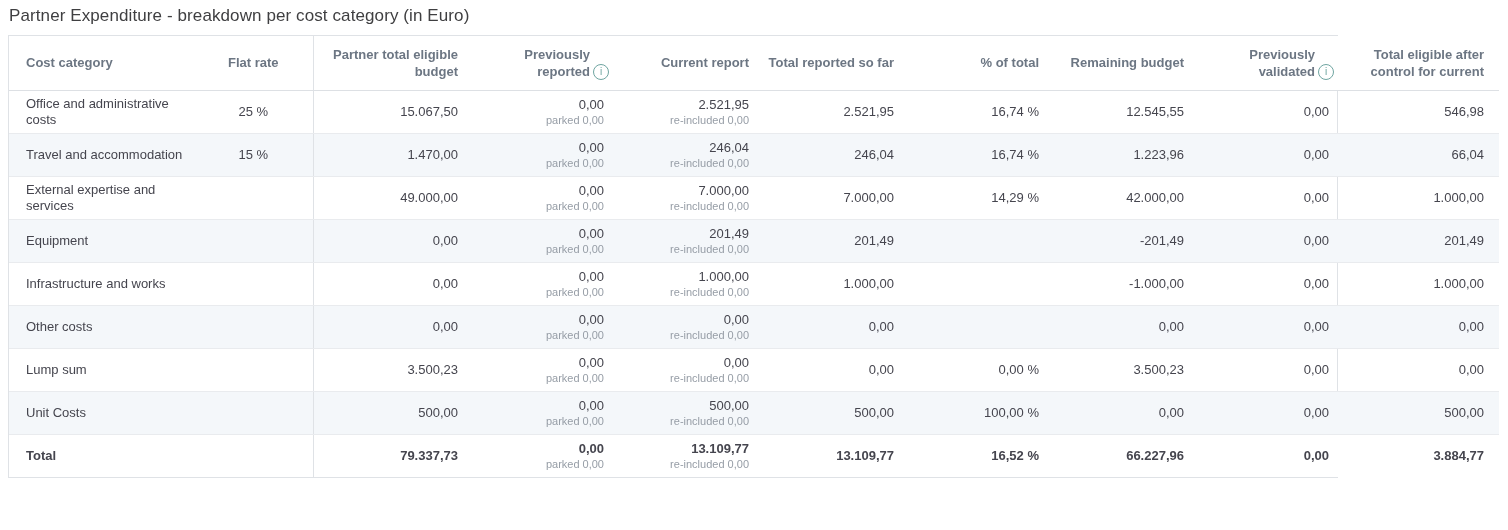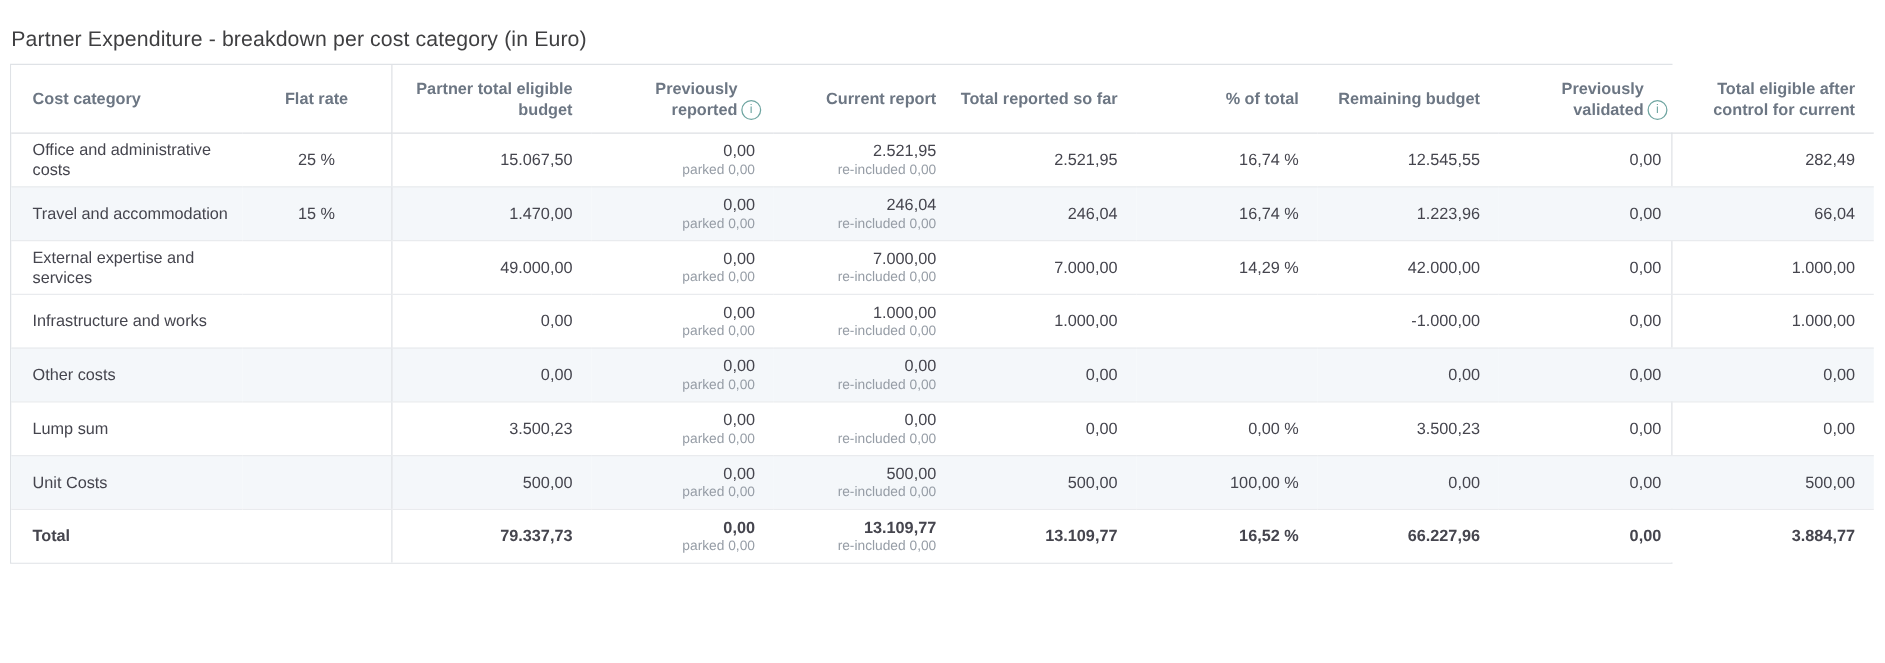"Partner Expenditure - breakdown per" .page { padding: 20px 8px 0 8px -> 4px 8px 0 8px }
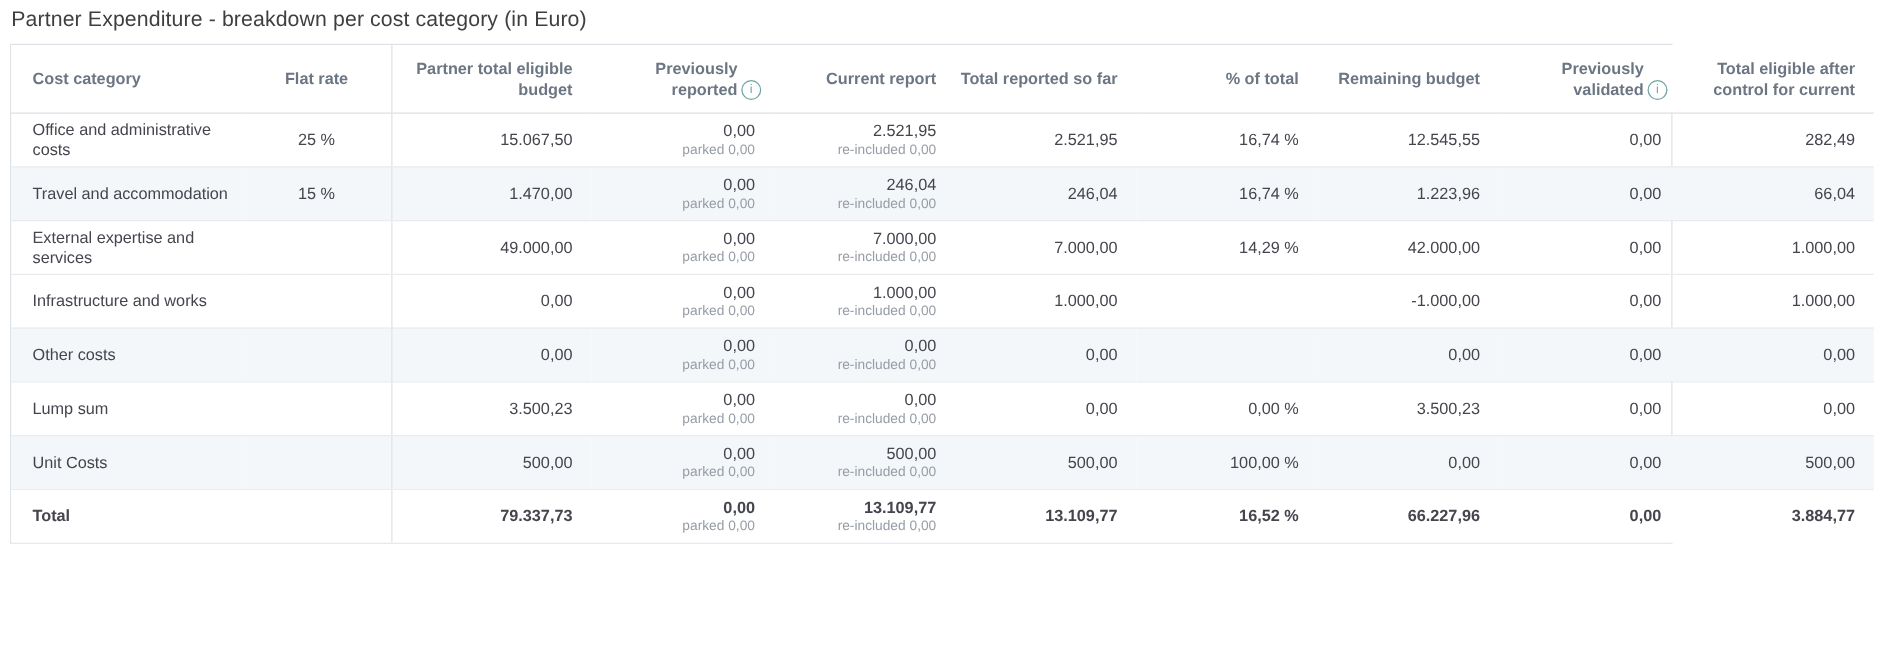"282,49" td.td-num { text: 282,49 -> 546,98 }
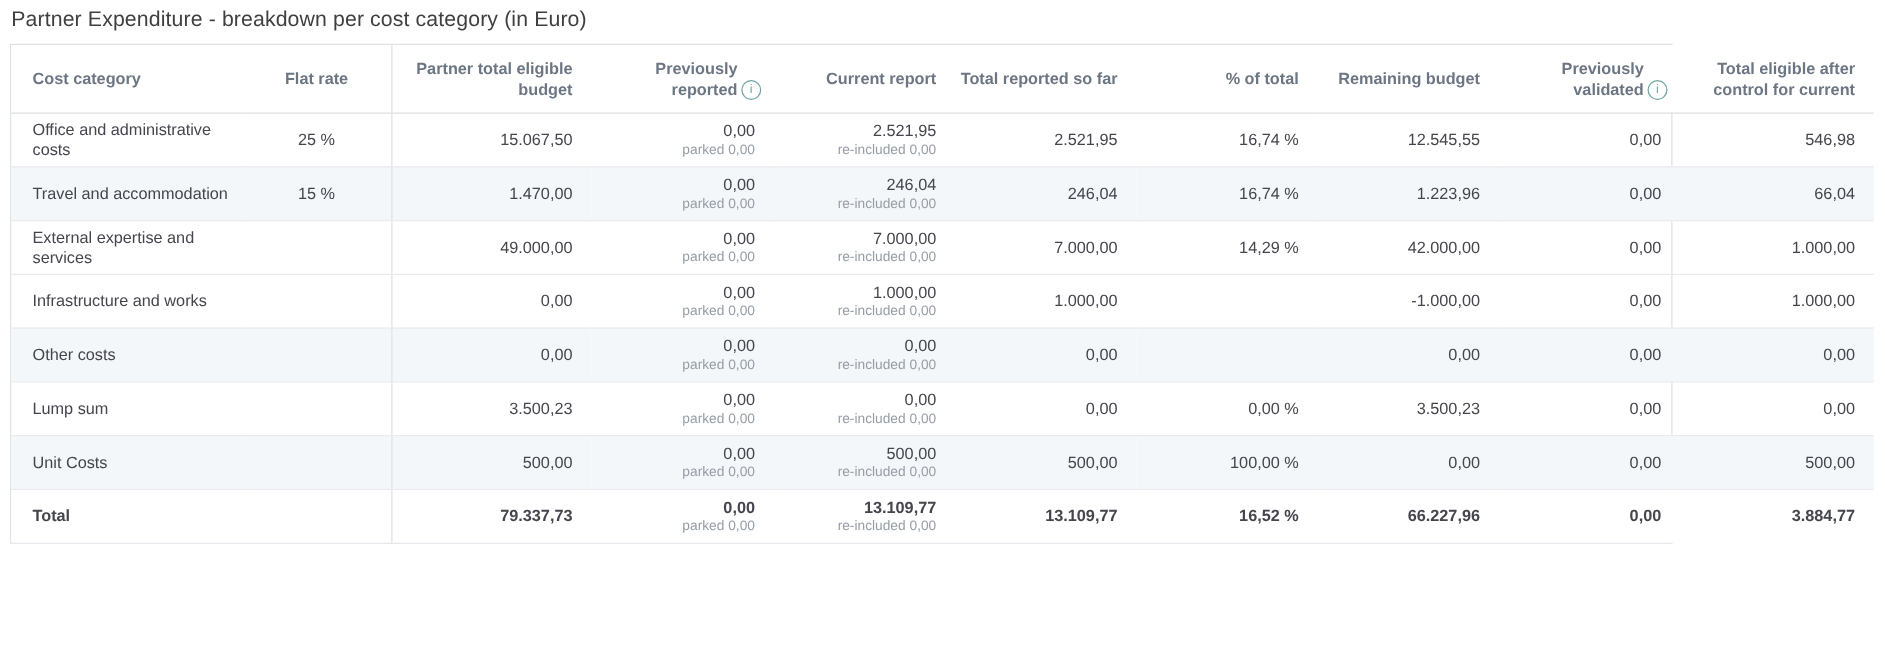"Equipment" tr.stripe { html: none -> <tr> <td>Equipment</td> <td></td> <td>0,00</td> <td> <div>0,00</div> <div>parked 0,00</div> </td> <td> <div>201,49</div> <div>re-included 0,00</div> </td> <td>201,49</td> <td></td> <td>-201,49</td> <td>0,00</td> <td>201,49</td> </tr> }
